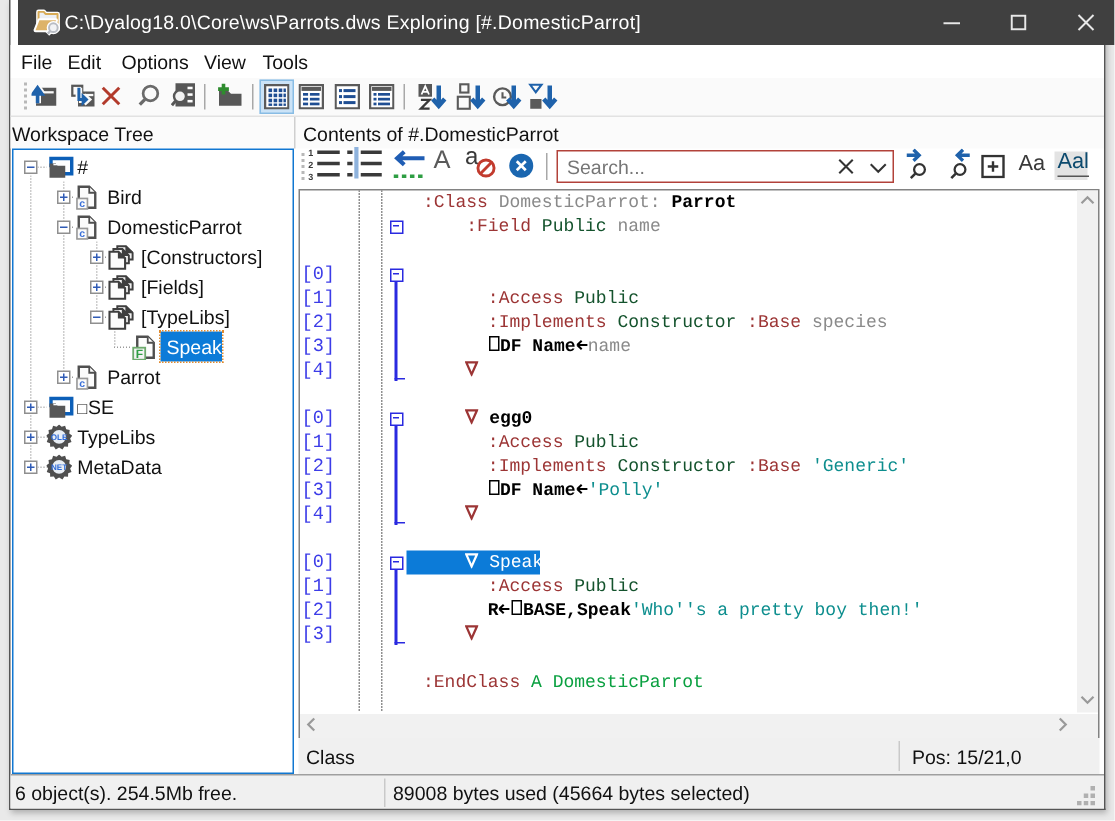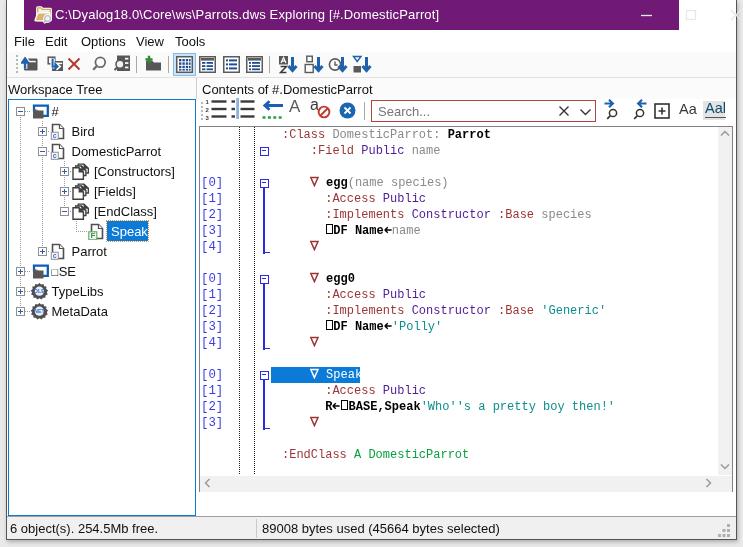"C:\Dyalog18.0\Core\ws\Parrots.dws" #titlebar { background: #701a75 -> #404040; left: 24px -> 12px; width: 655px -> 731px }
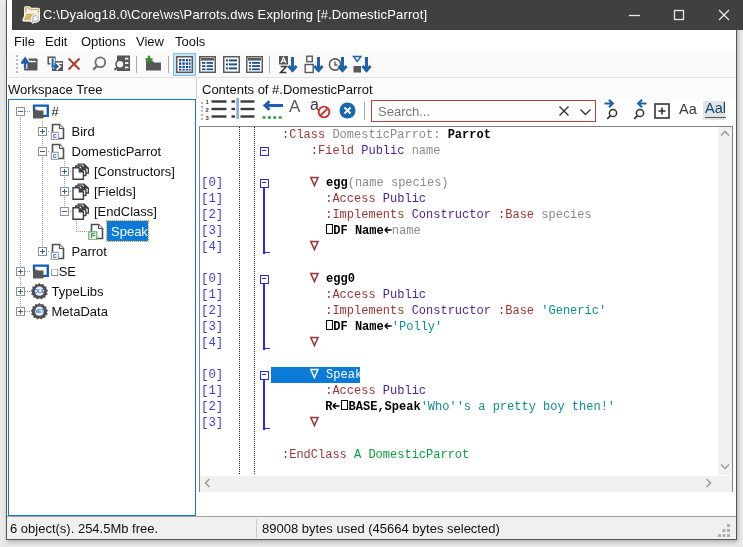"Public" .B { color: #4c1d95 -> #14532d }
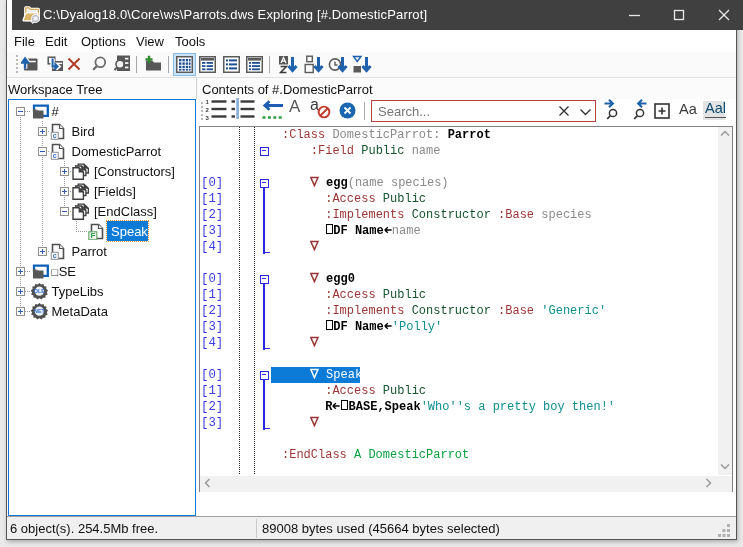"egg(name species)" div.crow { html: <div> <span><span><svg> <path></path> </svg></span></span> <span>egg</span><span>(name species)</span></div> -> none }
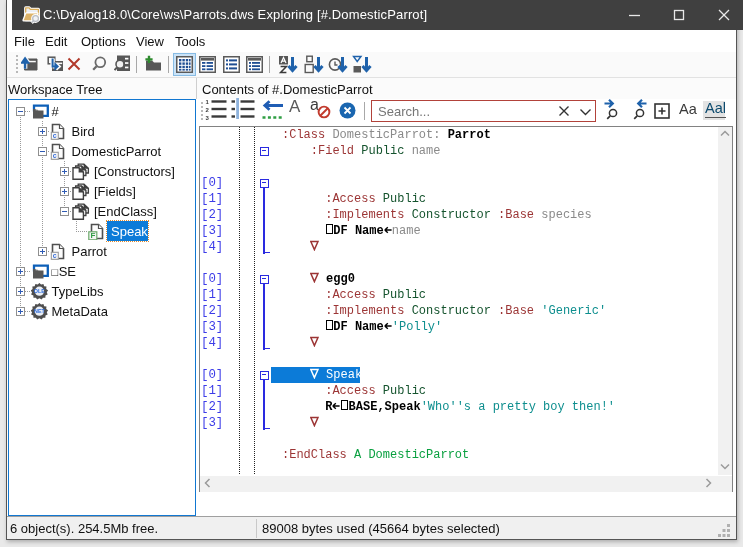"[EndClass]" div.tlabel { text: EndClass -> TypeLibs }
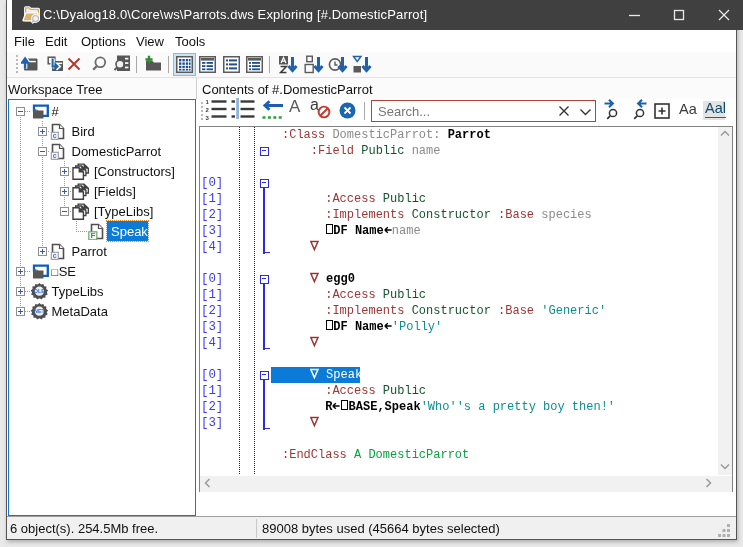"Class" div { html: none -> <div> <div>Class</div> <div></div> <div>Pos: 15/21,0</div> </div> }
